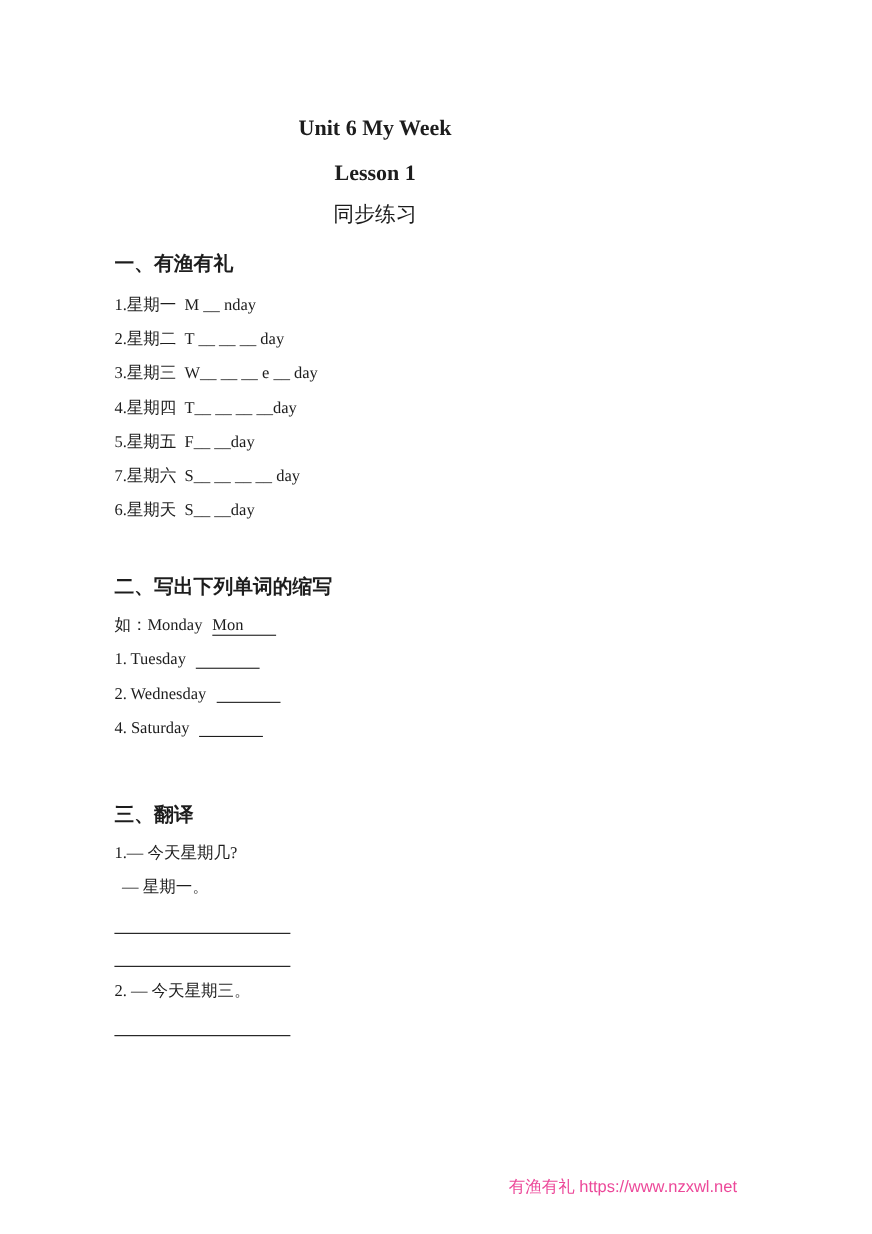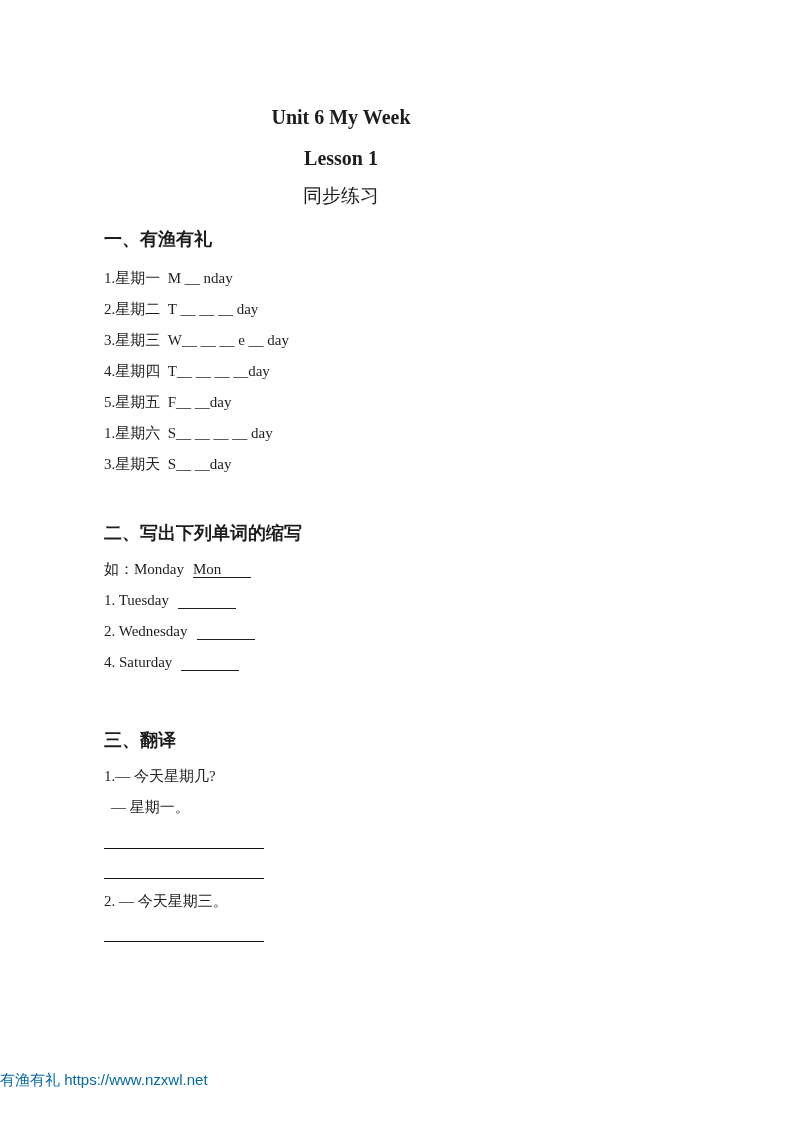"1.星期六 S__ __ __ __" div.word-item { text: 1 -> 7 }
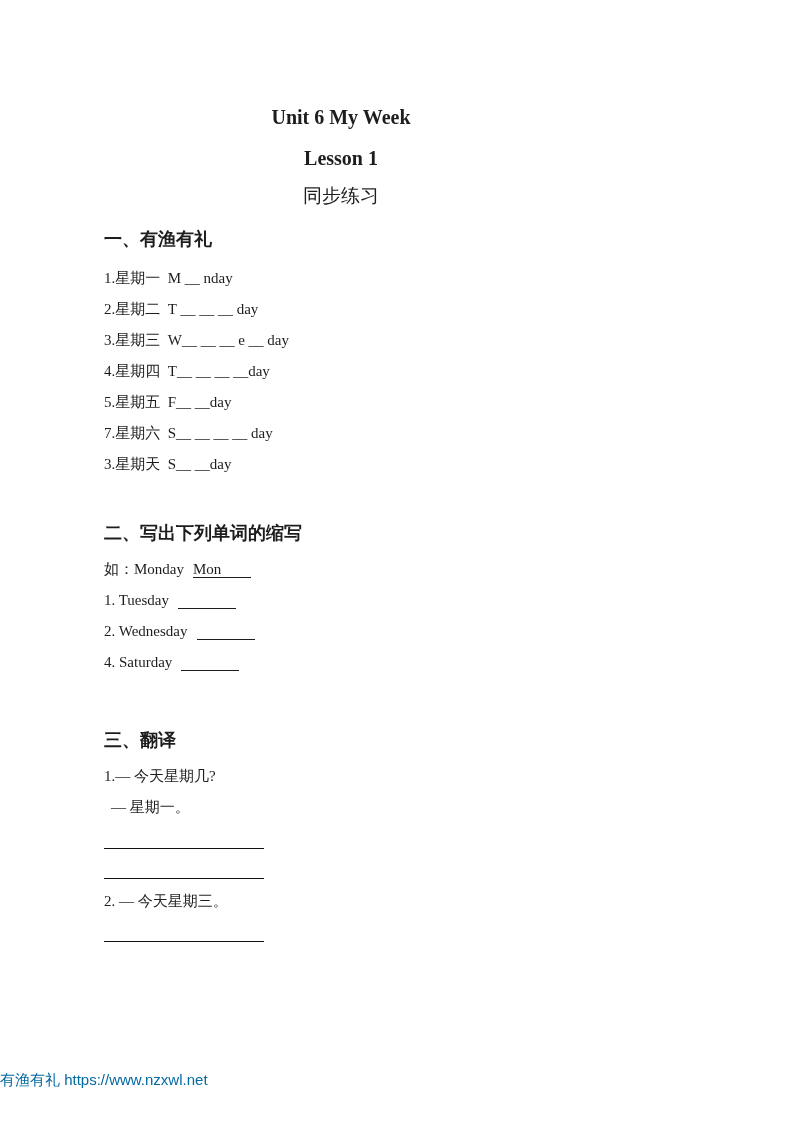"3.星期天 S__ __day" div.word-item { text: 3 -> 6 }
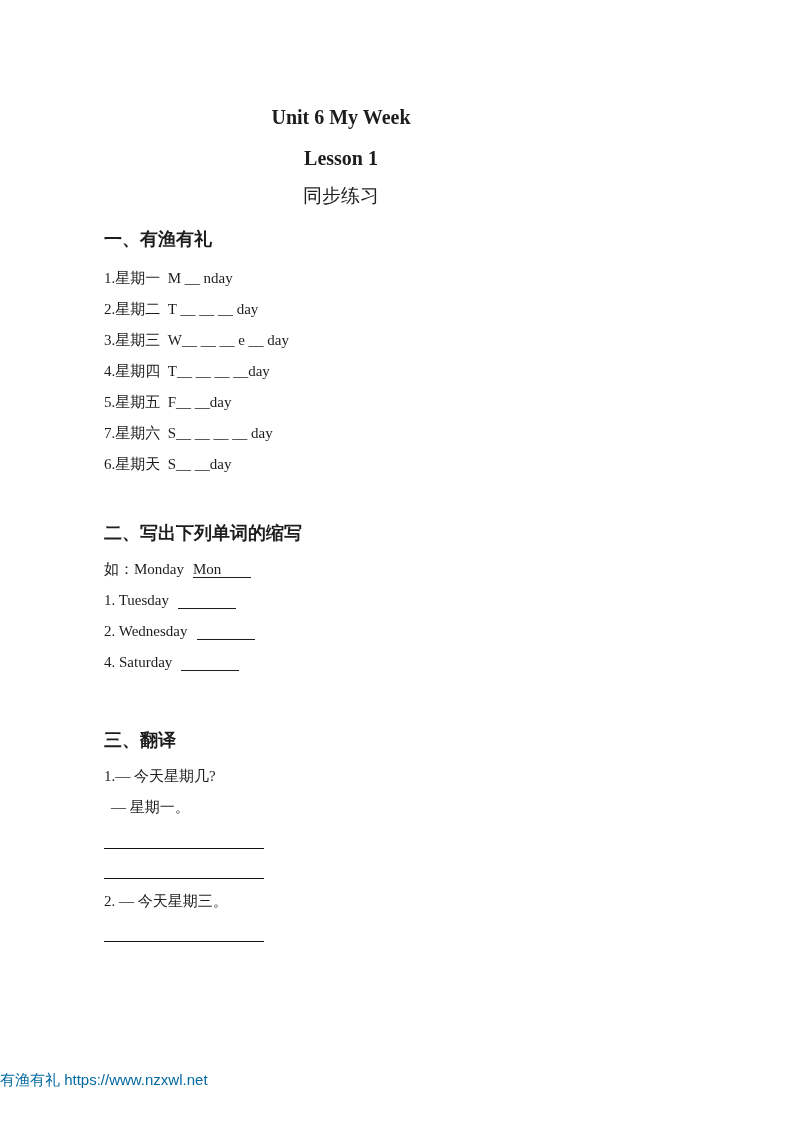"有渔有礼 https://www.nzxwl.net" .footer { color: #0369a1 -> #ec4899; text-align: left -> right }
